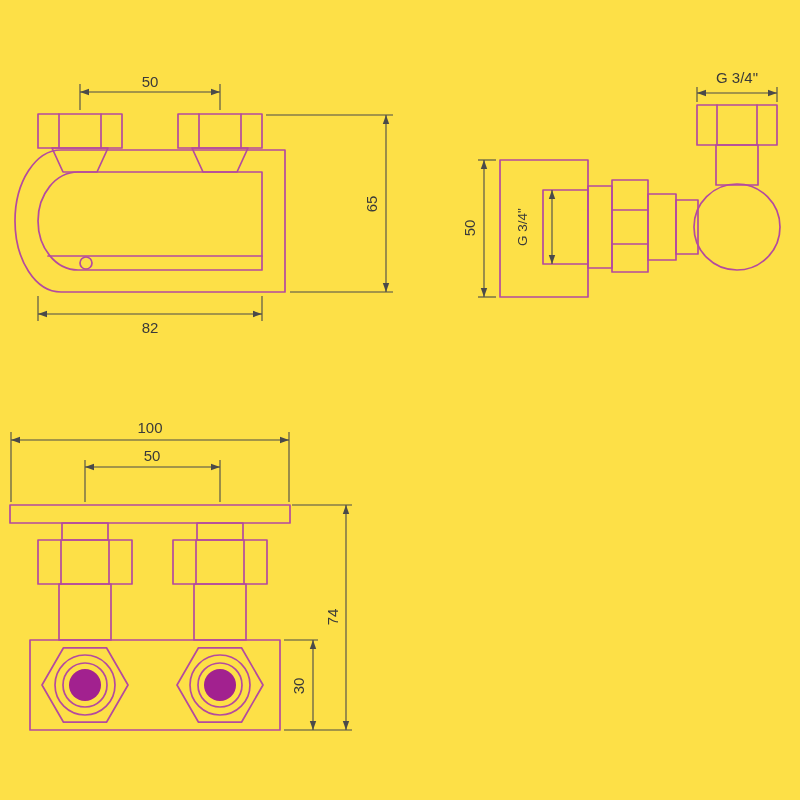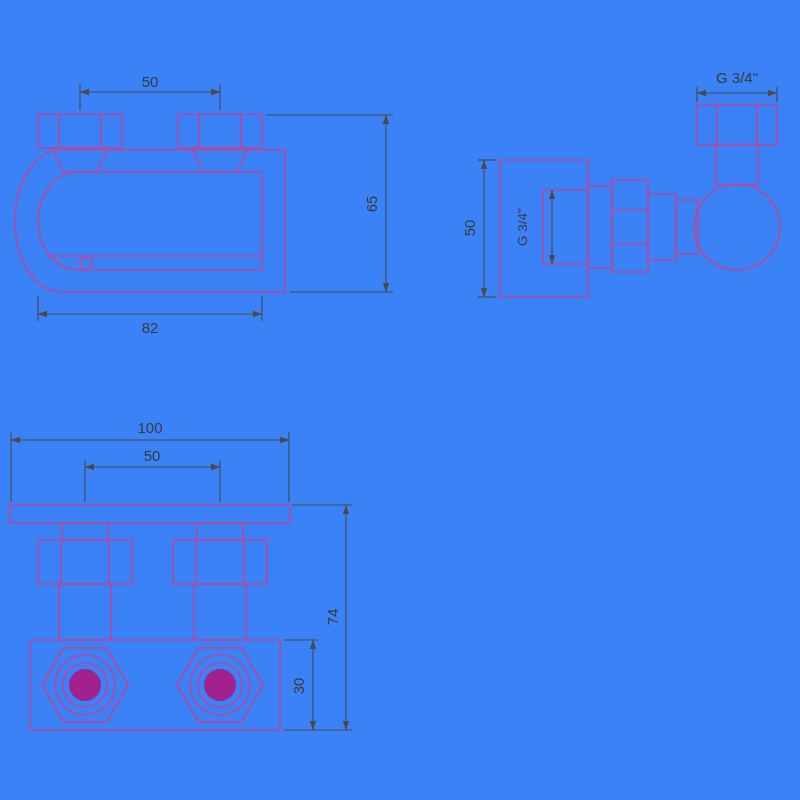"50" .canvas { background: #3b82f6 -> #fde047 }
